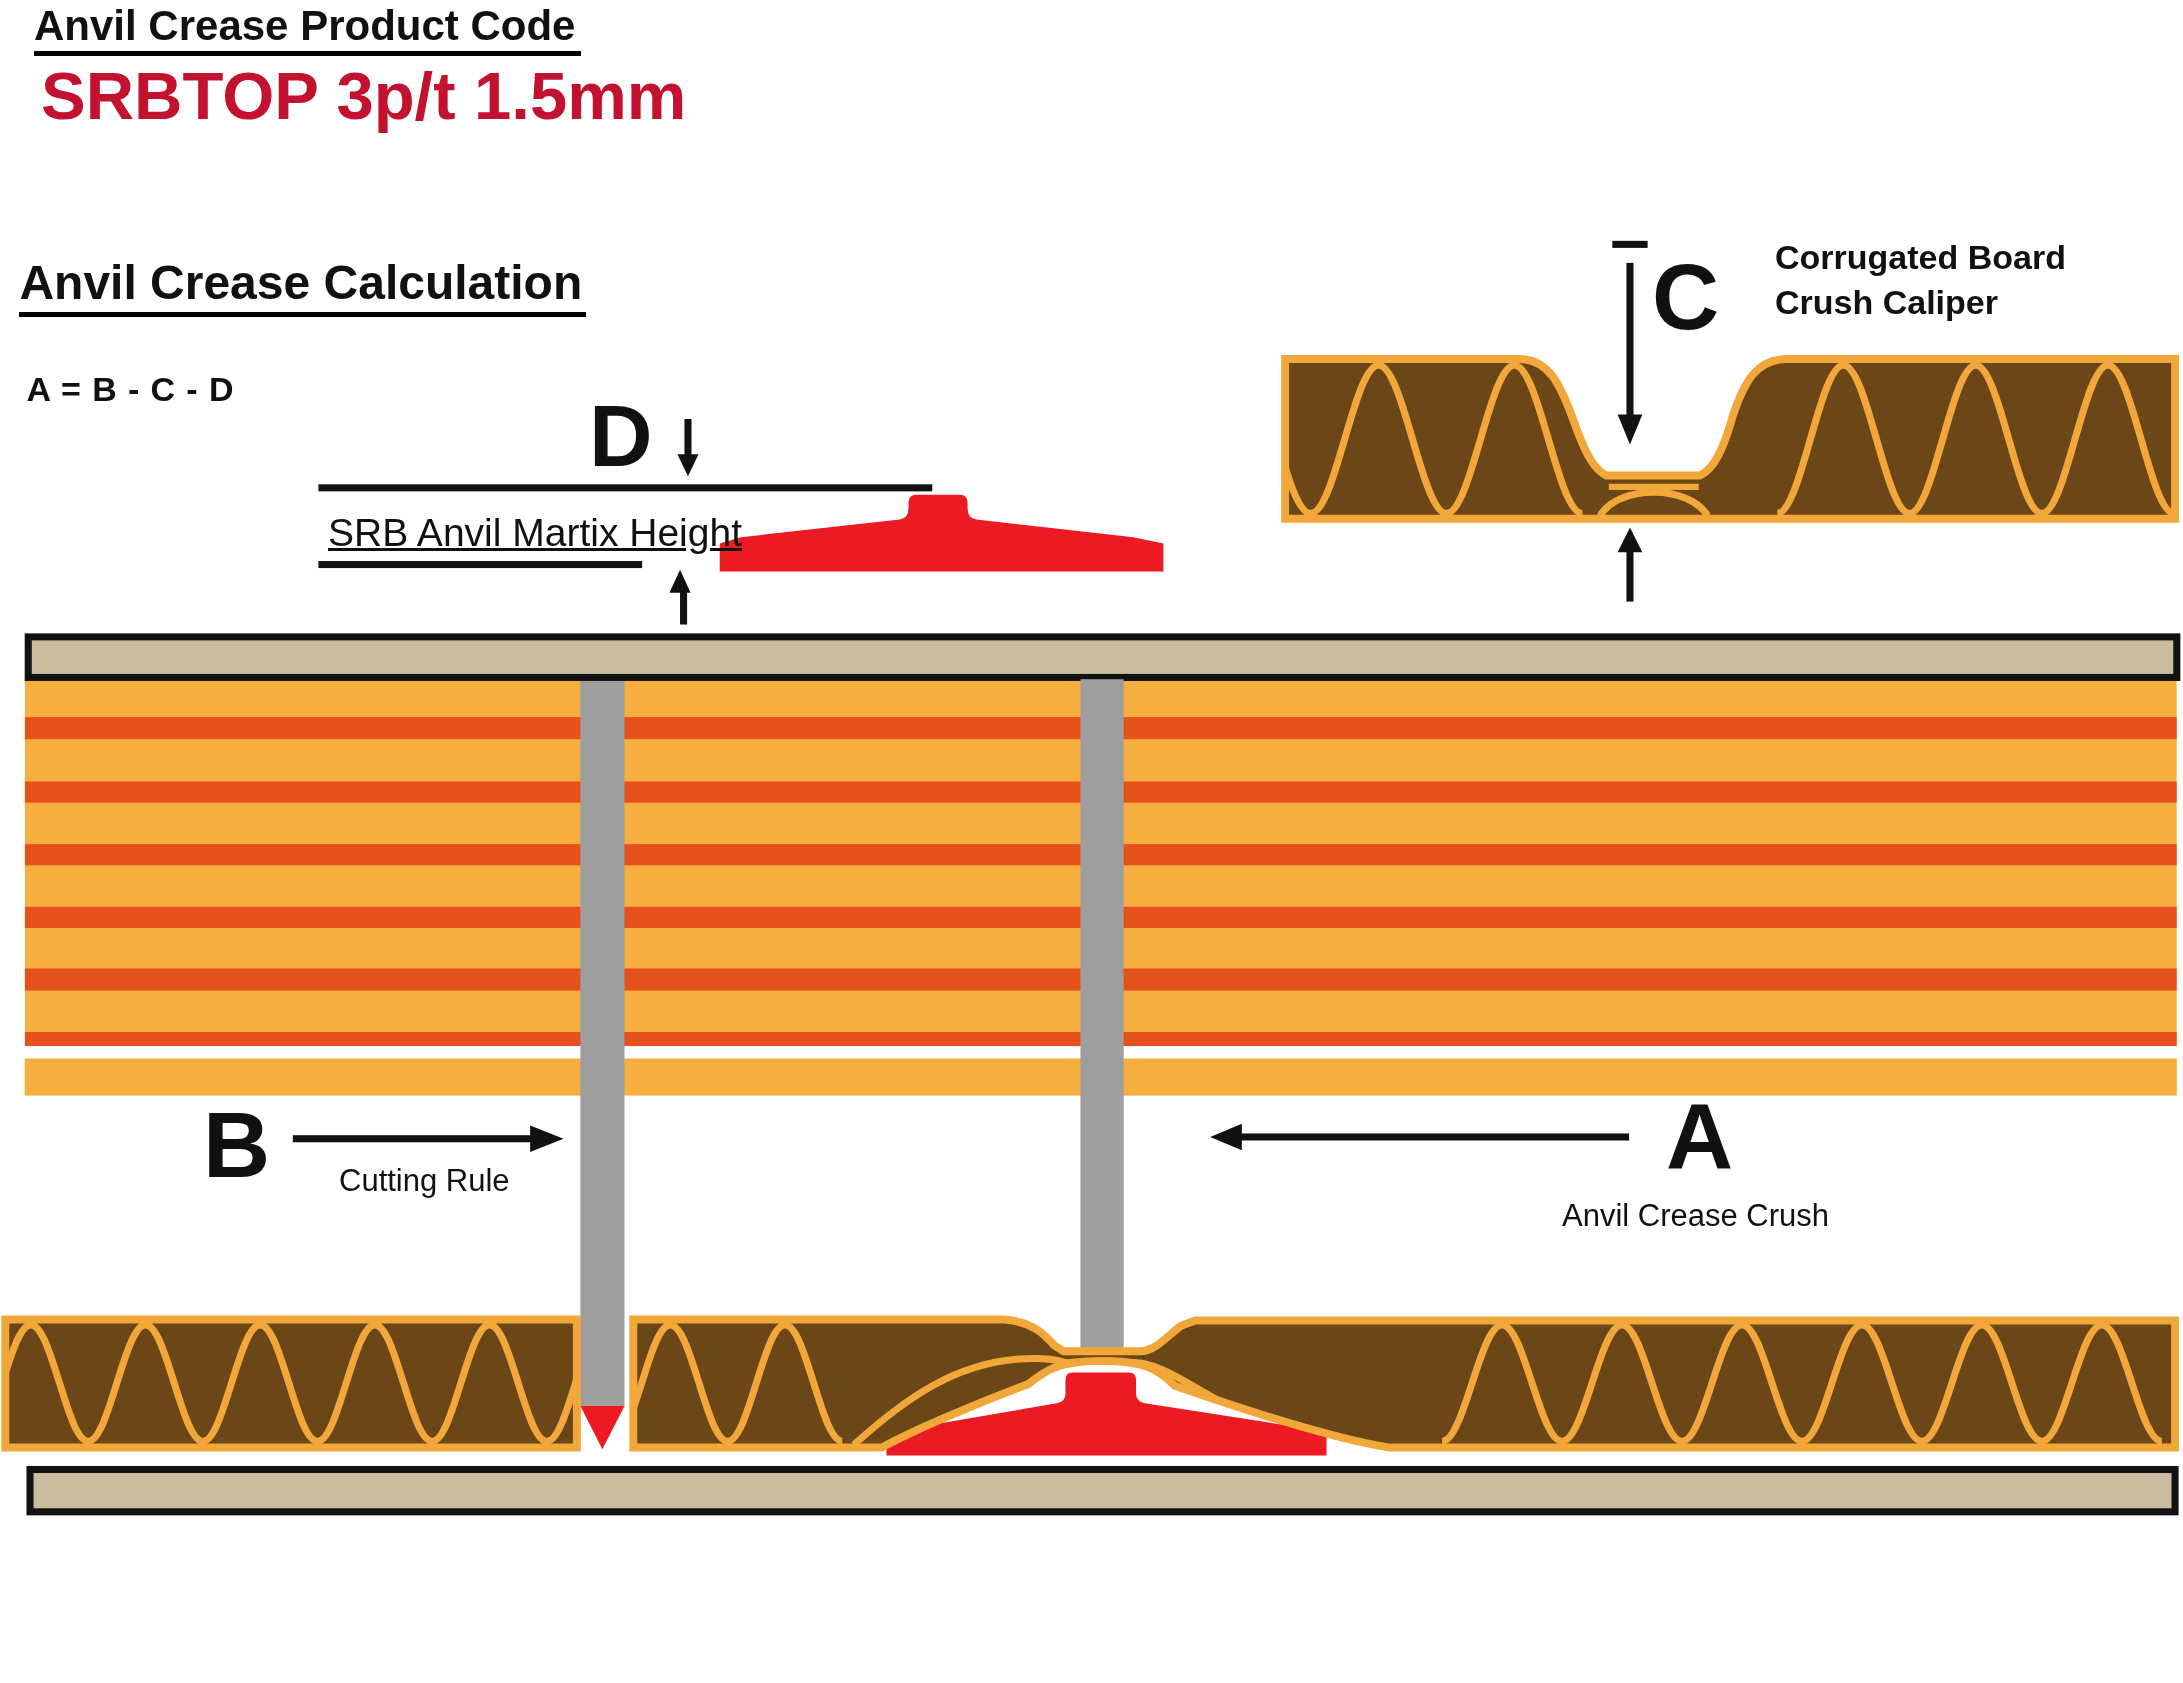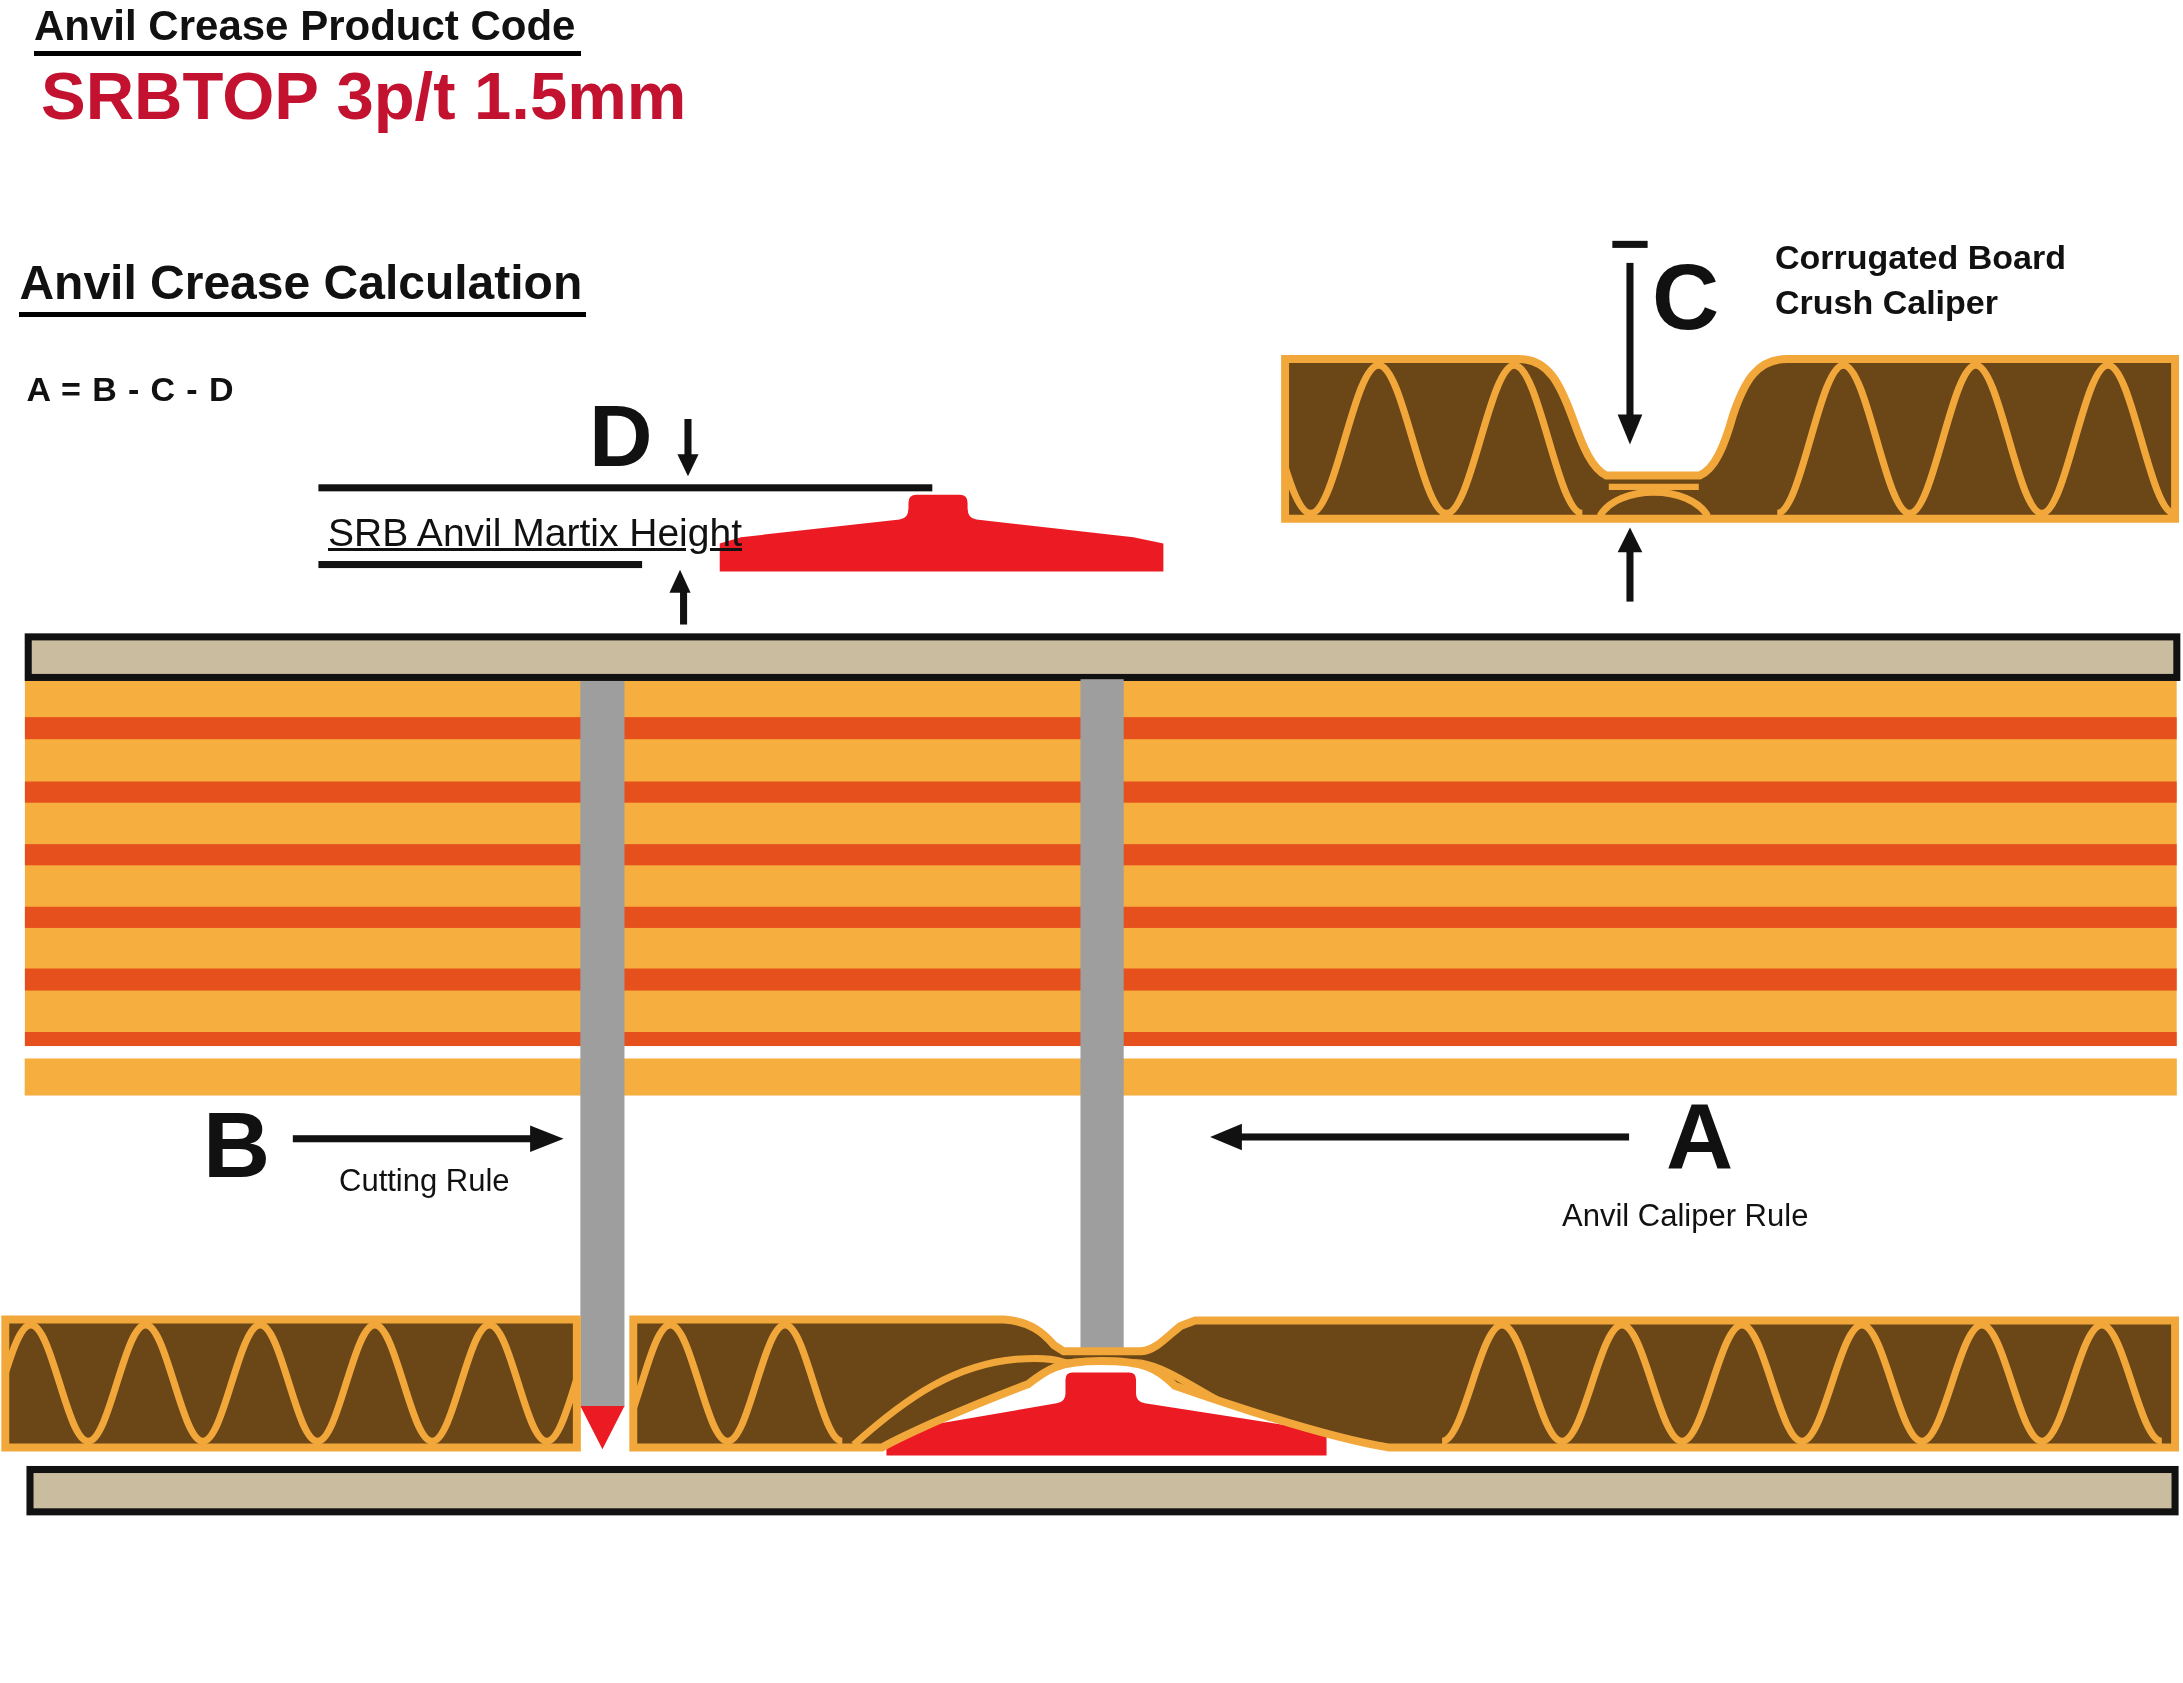"Anvil Caliper Rule" div.t { text: Caliper Rule -> Crease Crush }
